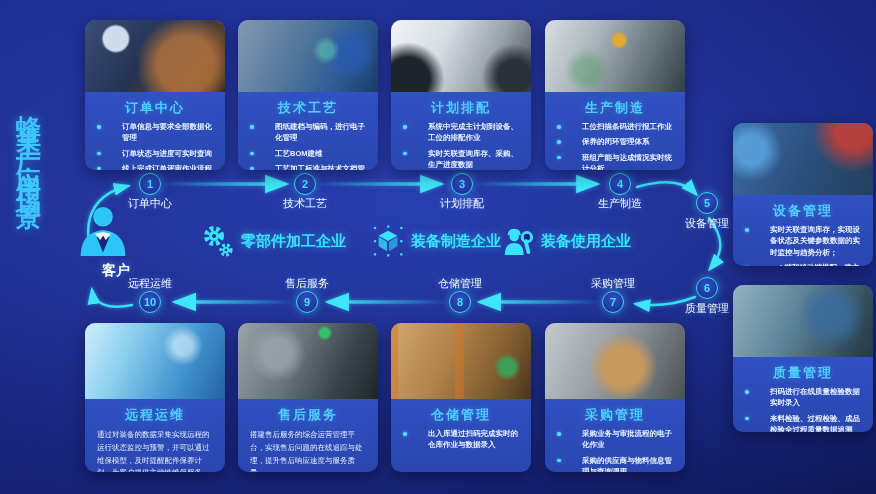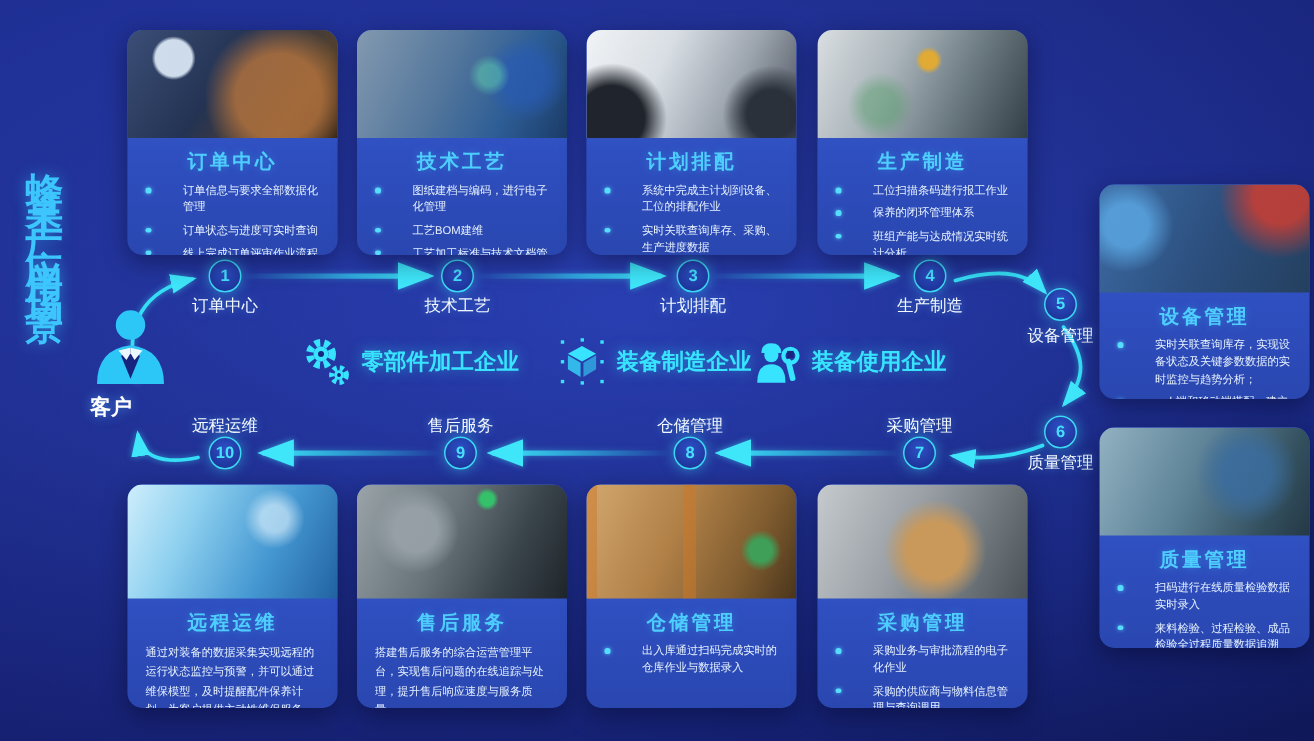"订单信息与要求全部数据化管理" .bullets li { font-weight: none -> bold }
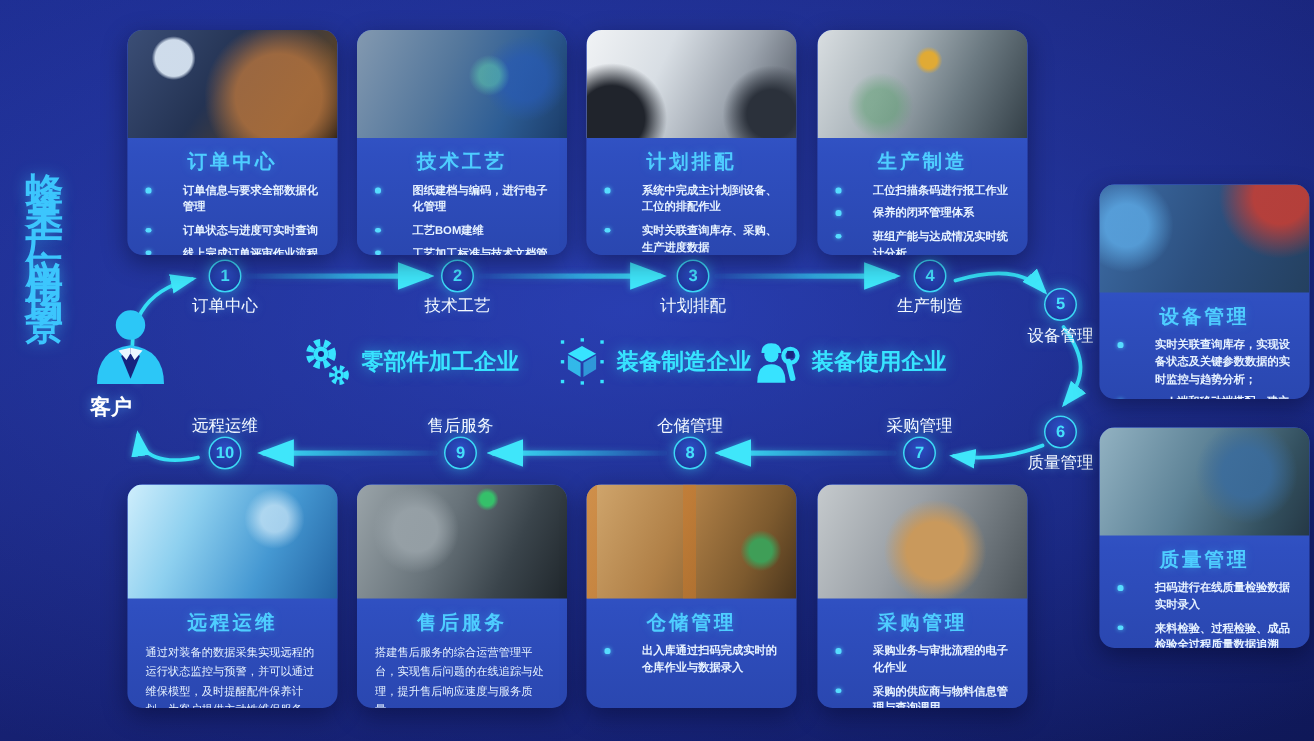"客户" .customer { text-align: left -> right }
